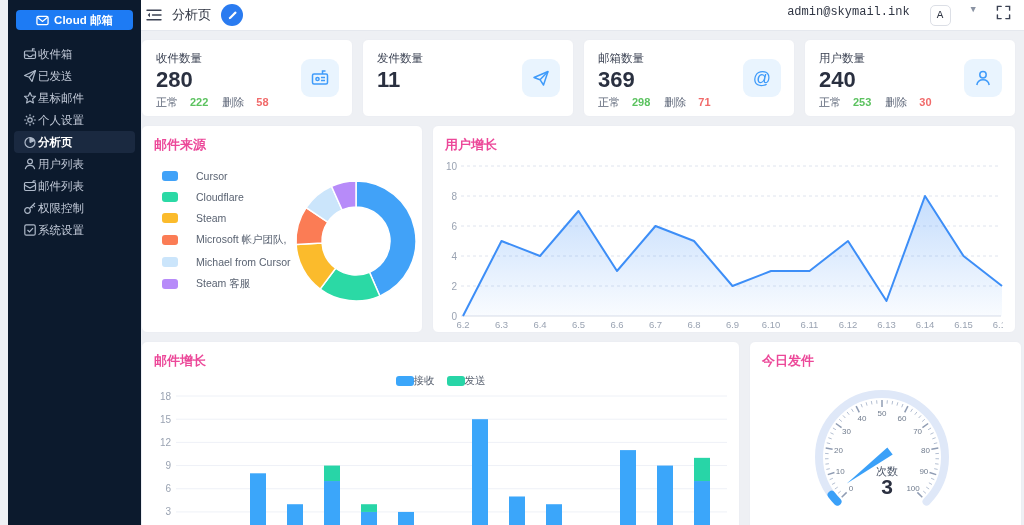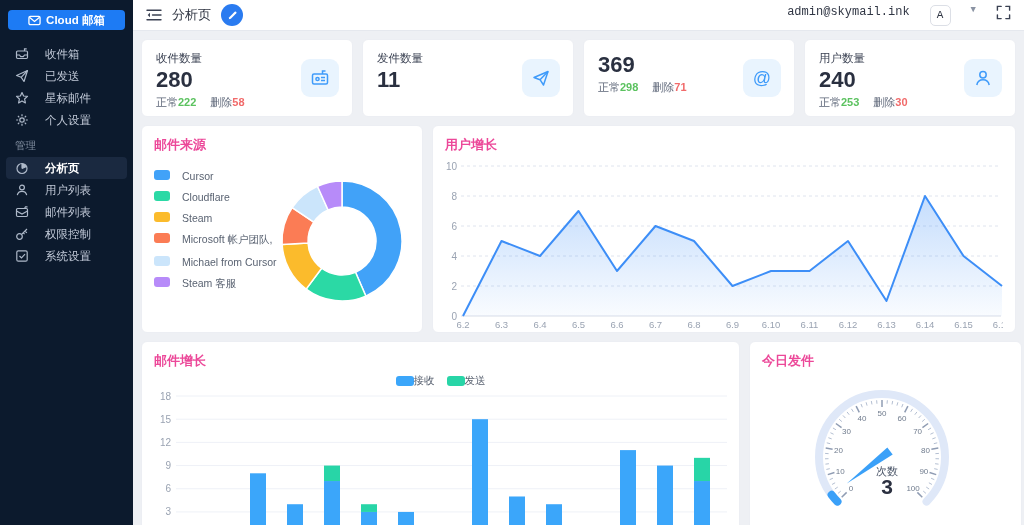"Cloud 邮箱" .sidebar { left: 0 -> 8px }
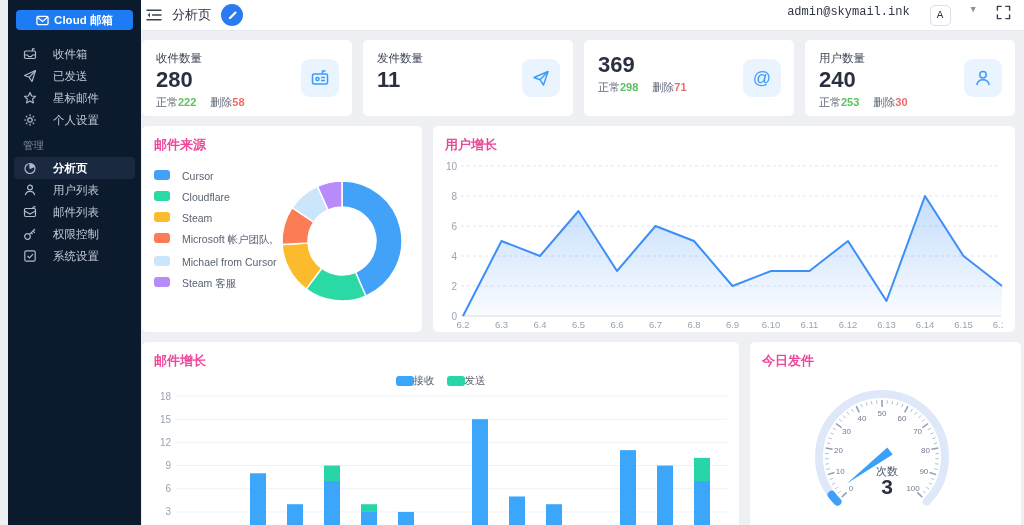"收件箱" .nav-item { gap: 16px -> 1px }
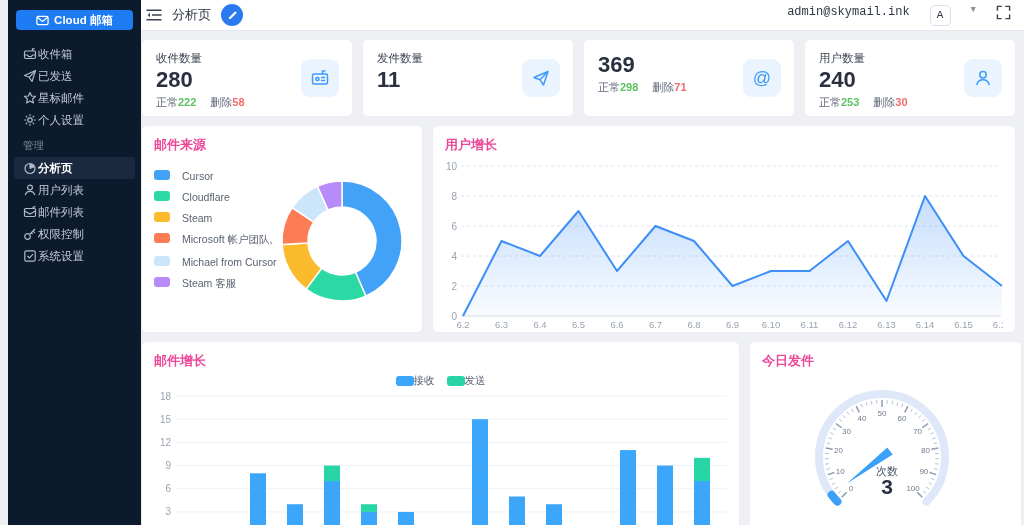"邮箱数量" div.stat-label { html: none -> <div>邮箱数量</div> }
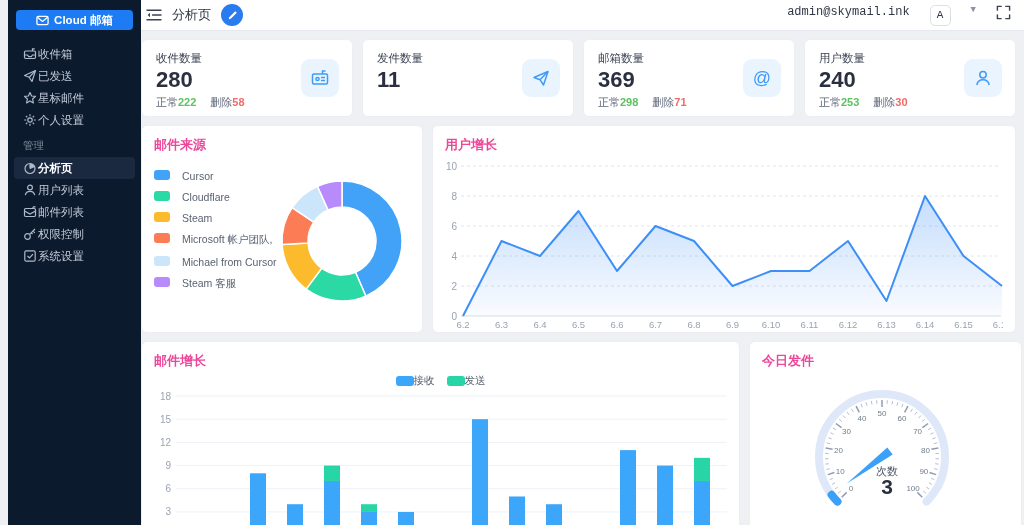"222" .stat-sub b { margin-left: 0 -> 12px }
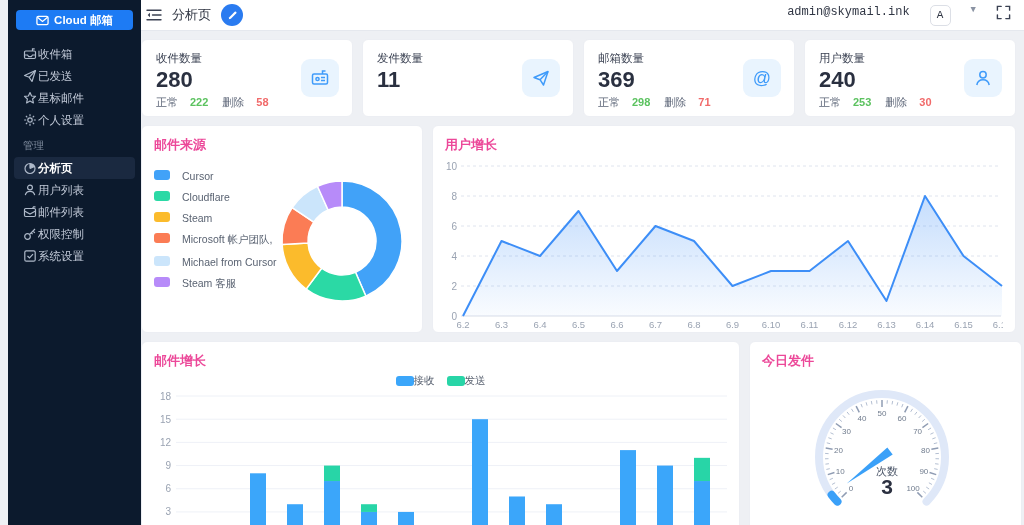"管理" div.nav-section { html: <div>管理</div> -> none }
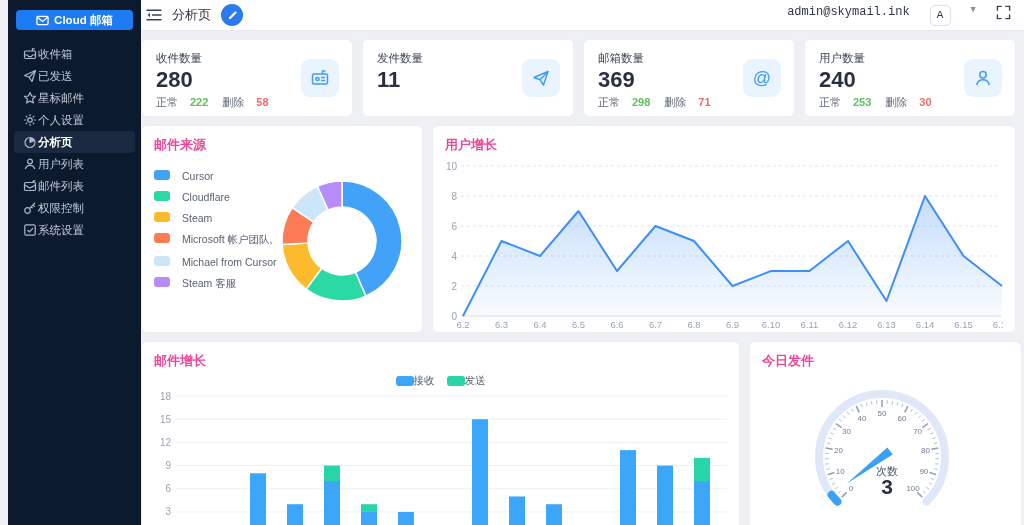"Cursor" .lg-item { align-items: flex-start -> center; gap: 12px -> 18px; margin-left: none -> 8px }
